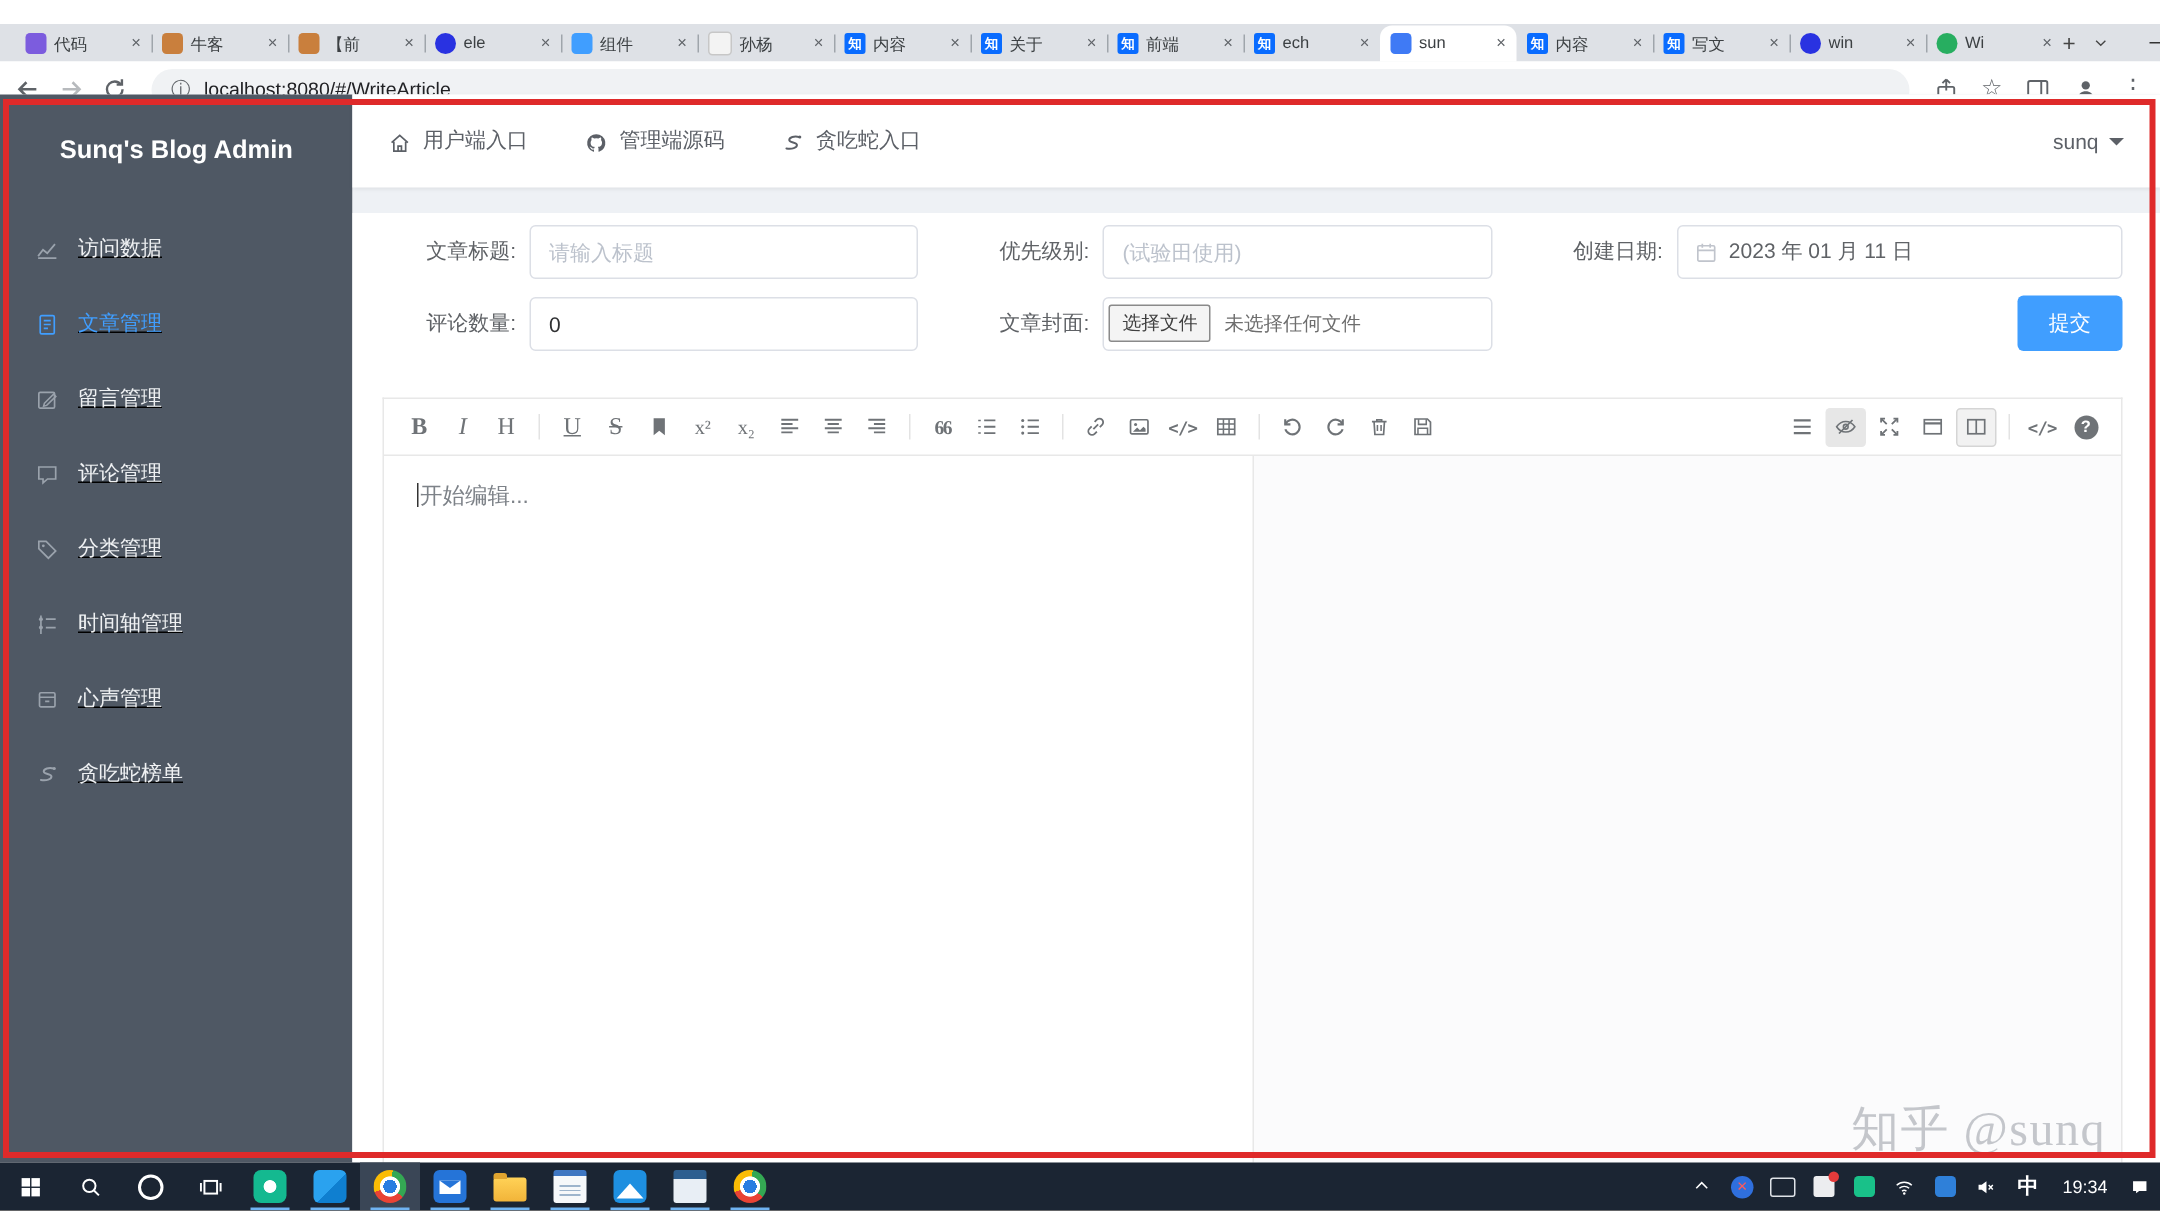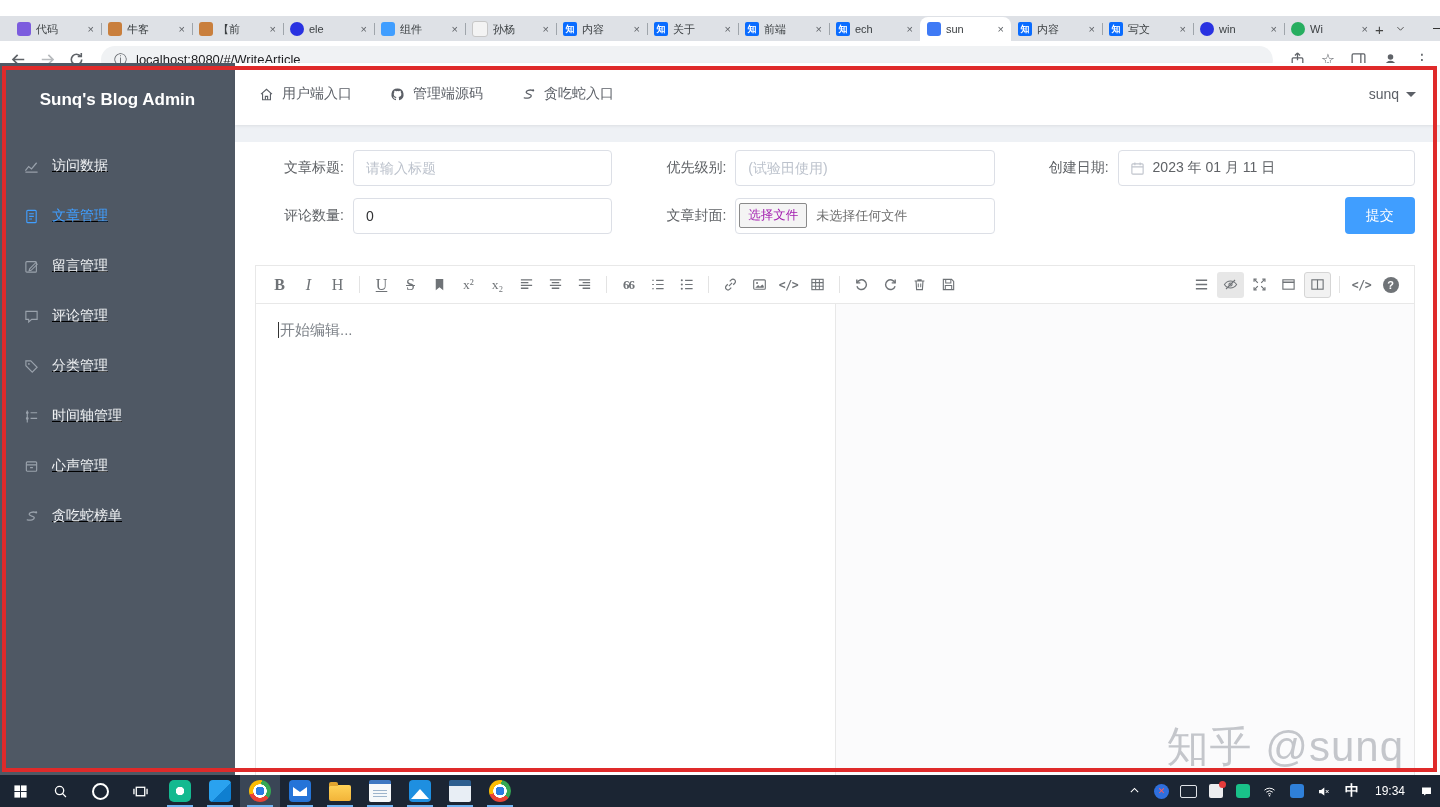"用户端入口" .tl { align-items: center -> flex-end }
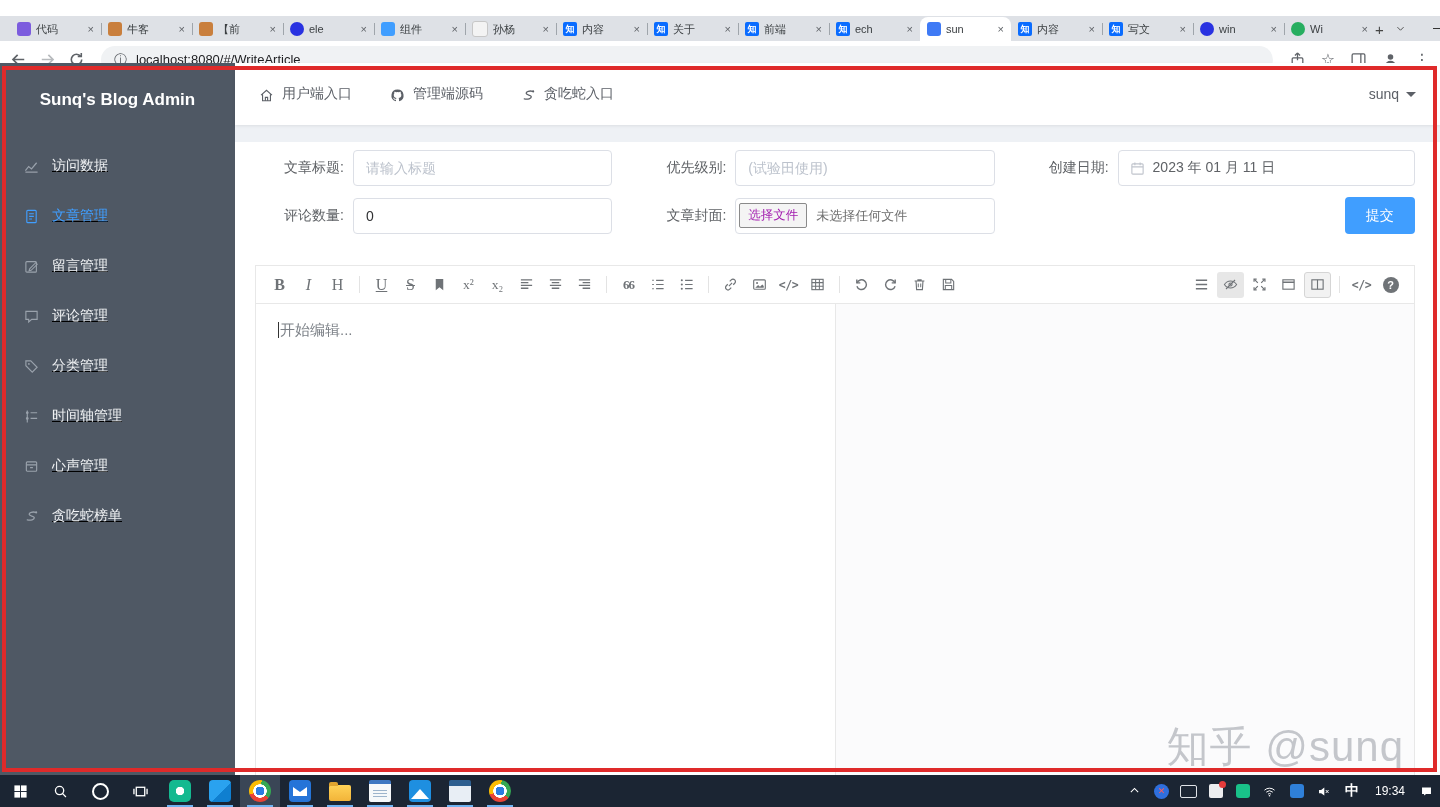"选择文件" .file-btn { color: #a21caf -> #404040 }
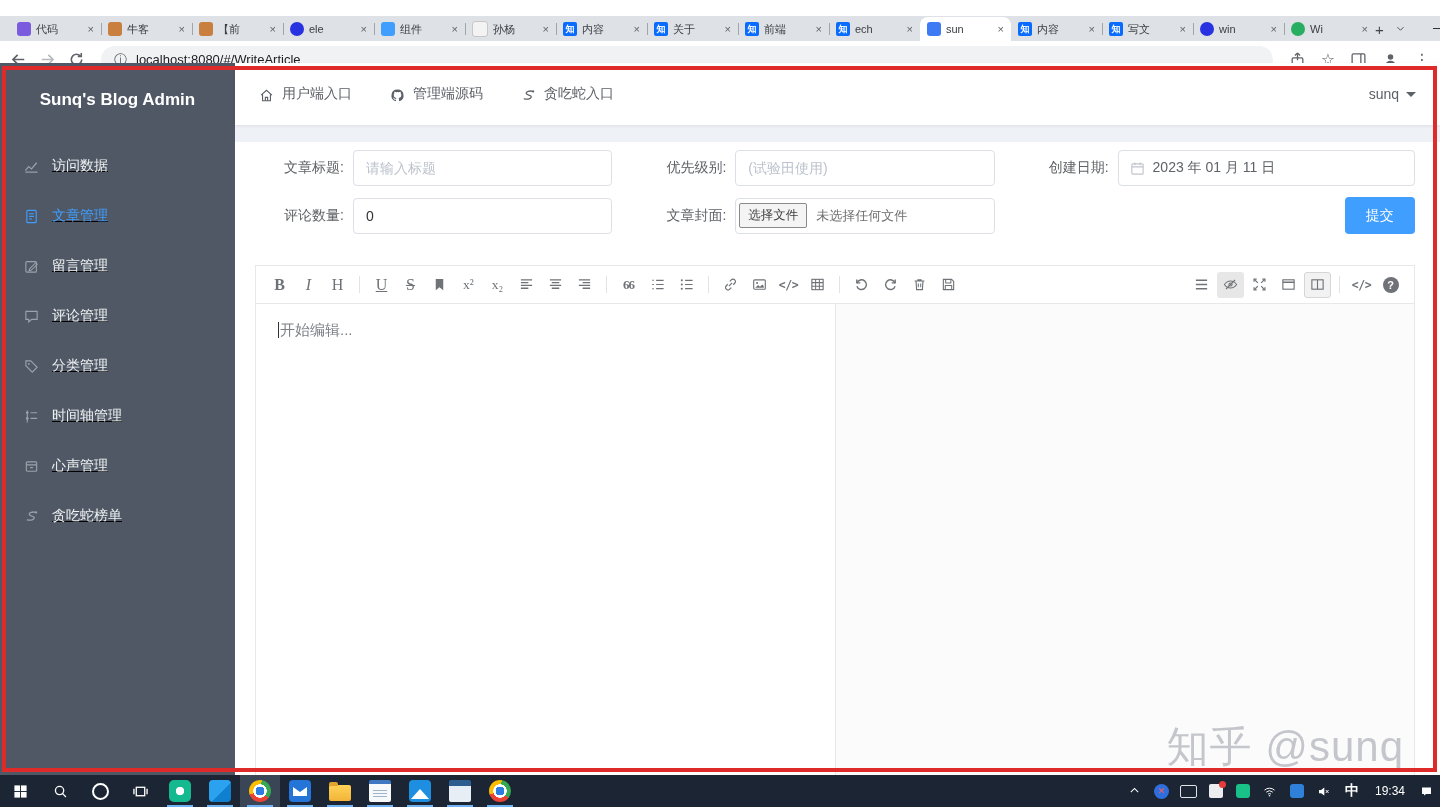"知乎 @sunq" .watermark { font-family: none -> Liberation Serif, serif; font-size: 42px -> 32px }
